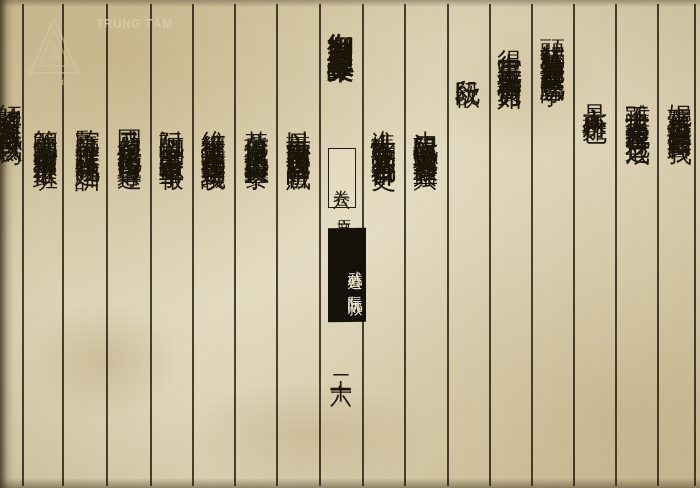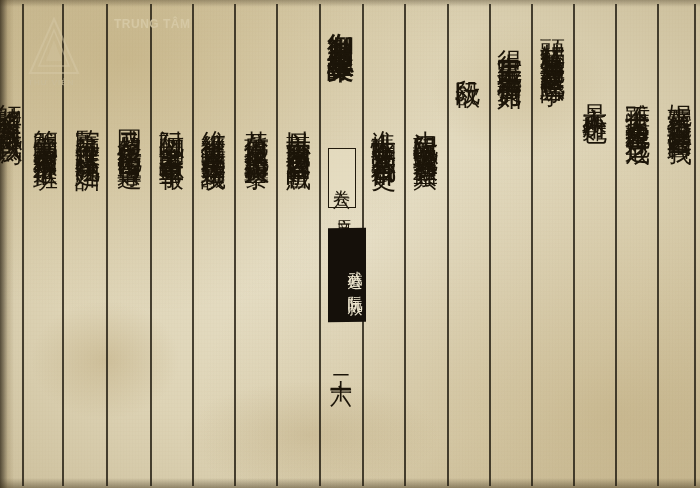"TRUNG TÂM" #wm-text { left: 96px -> 78px }
